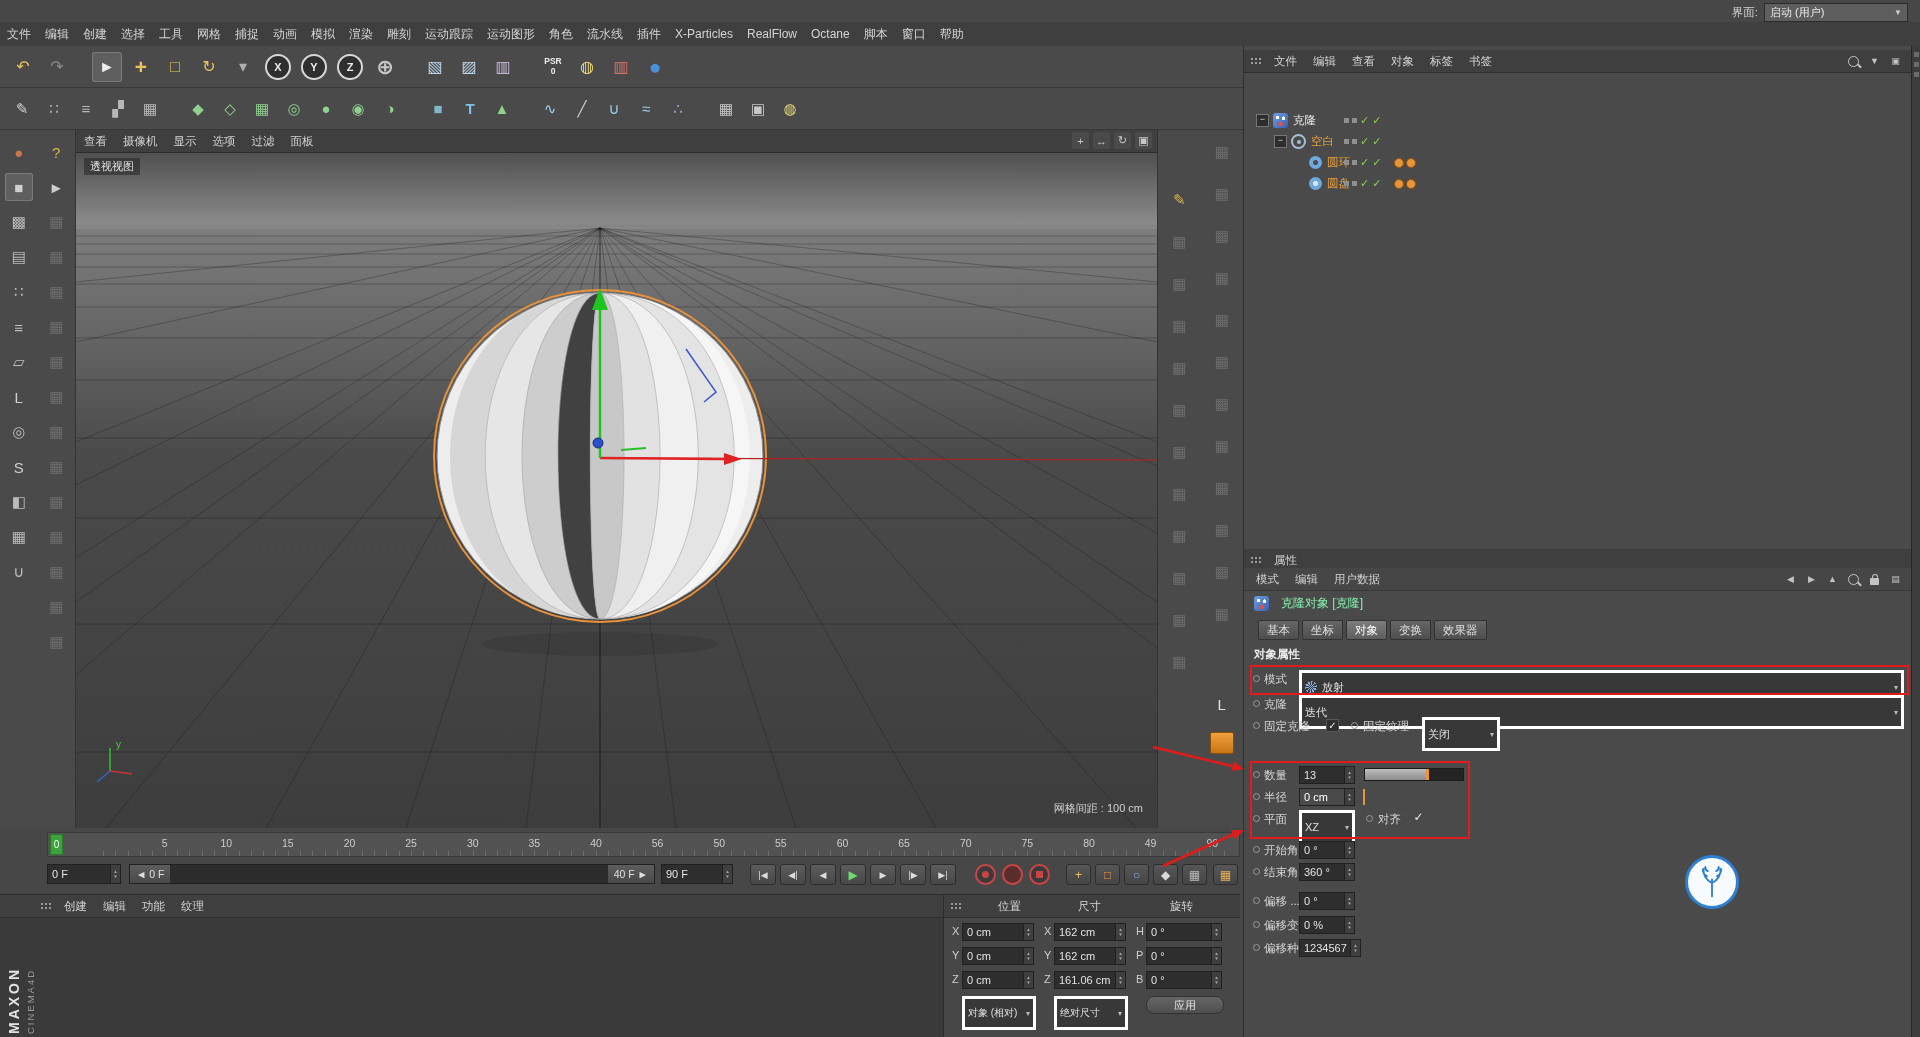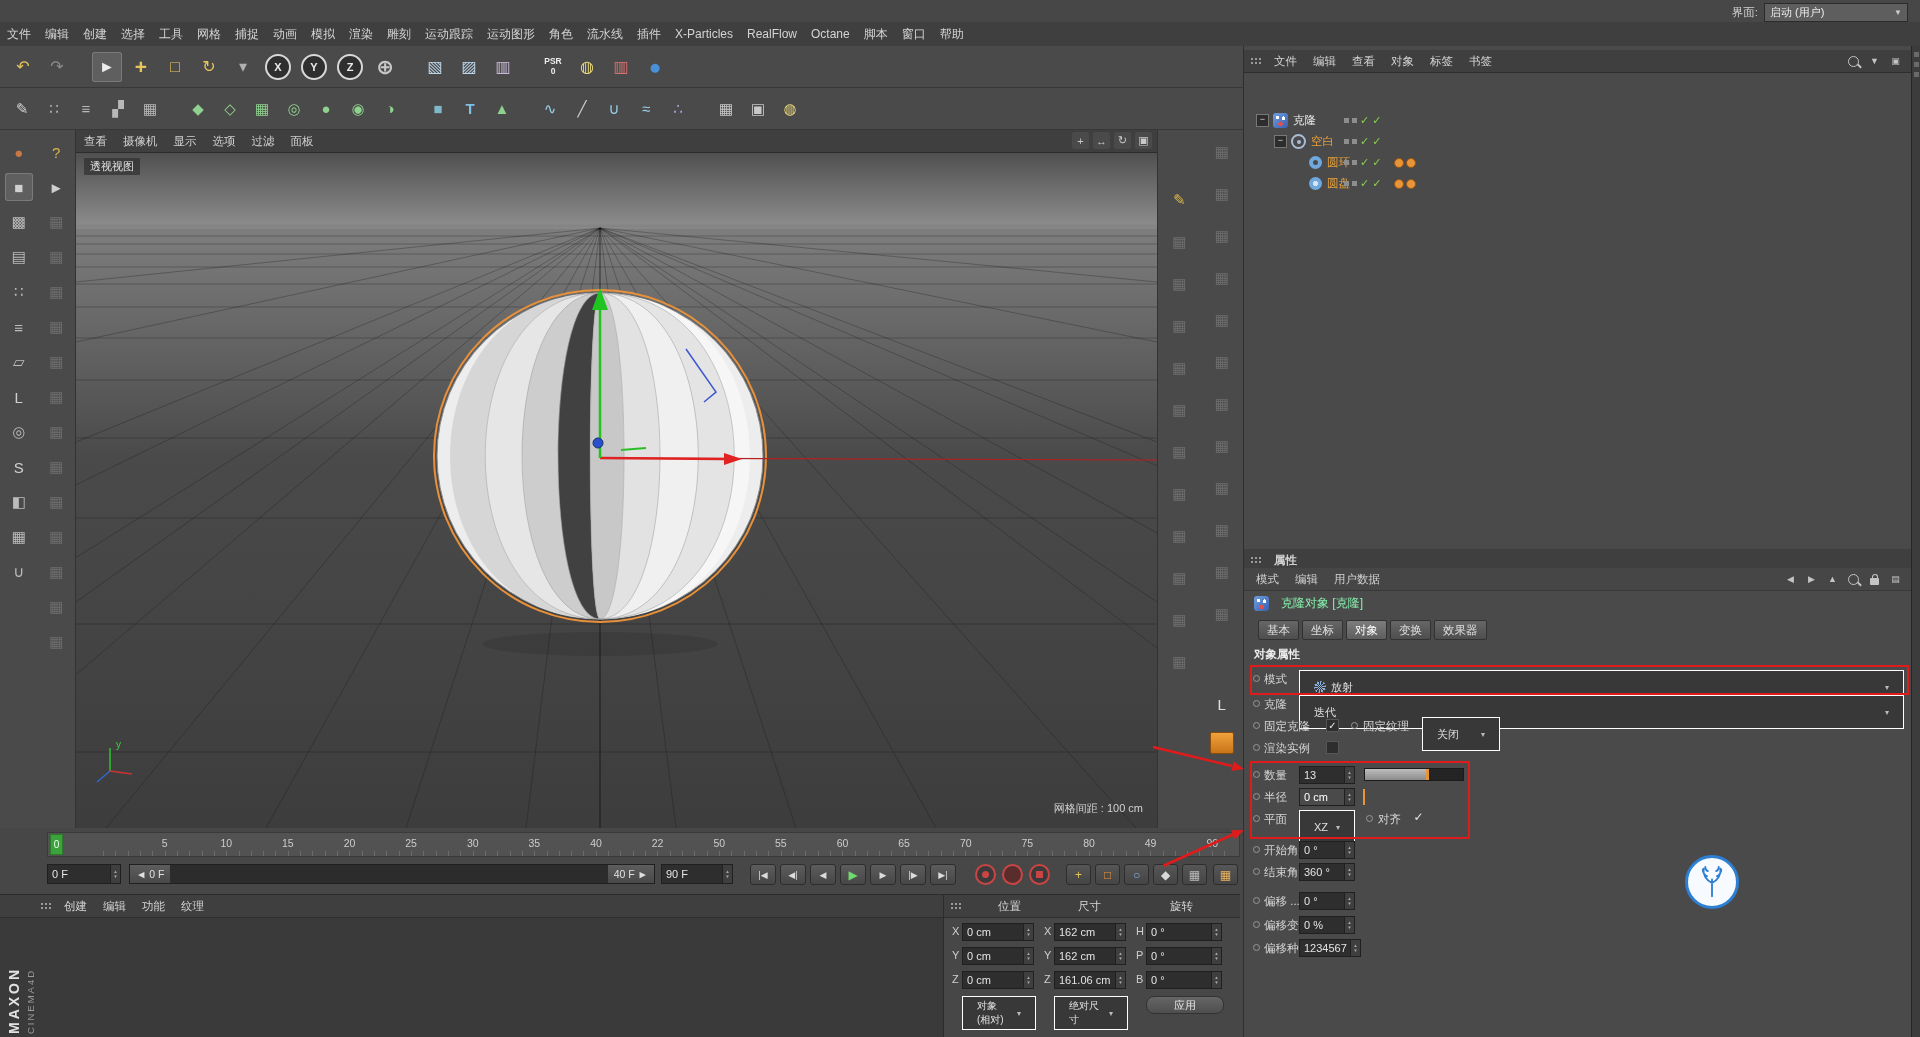"属性" span.mi { font-weight: bold -> normal }
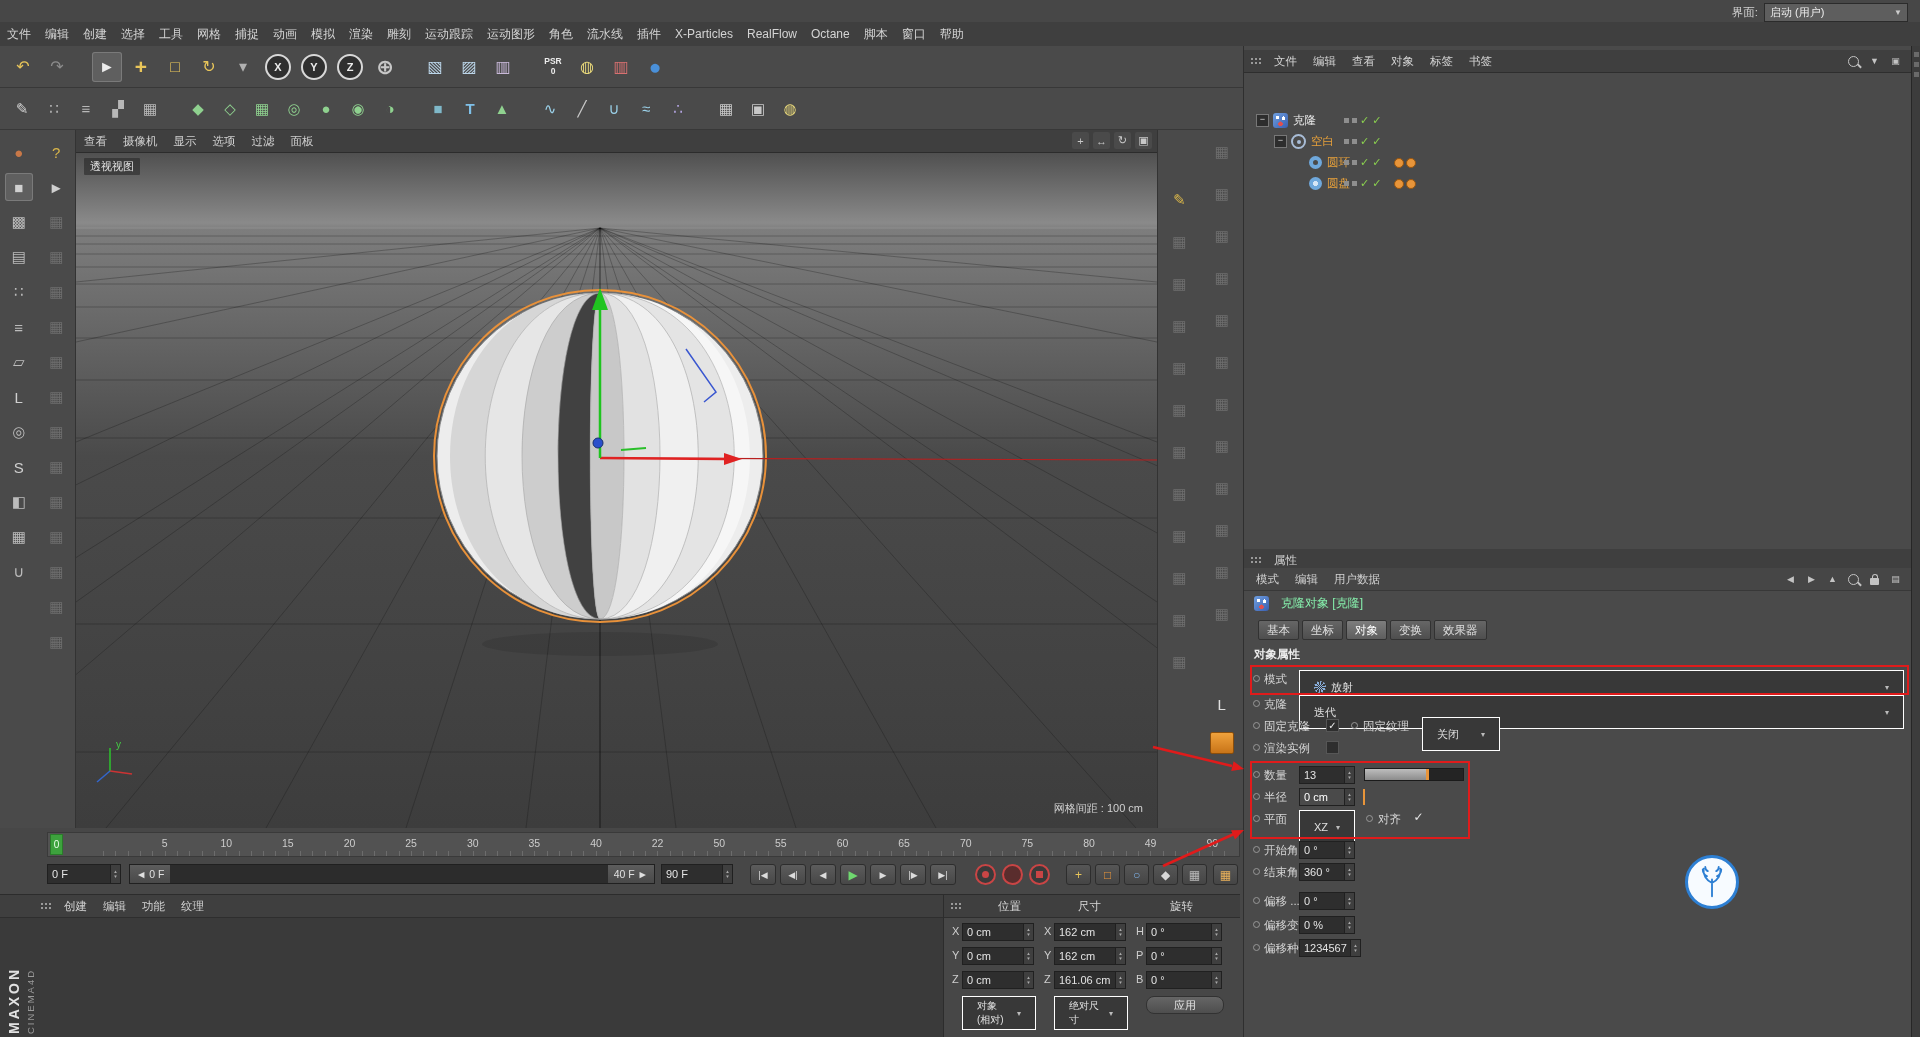"放射" .dd { border: 1px solid #ffffff -> 3px solid #ffffff; padding: 0 14px -> 0 3px }
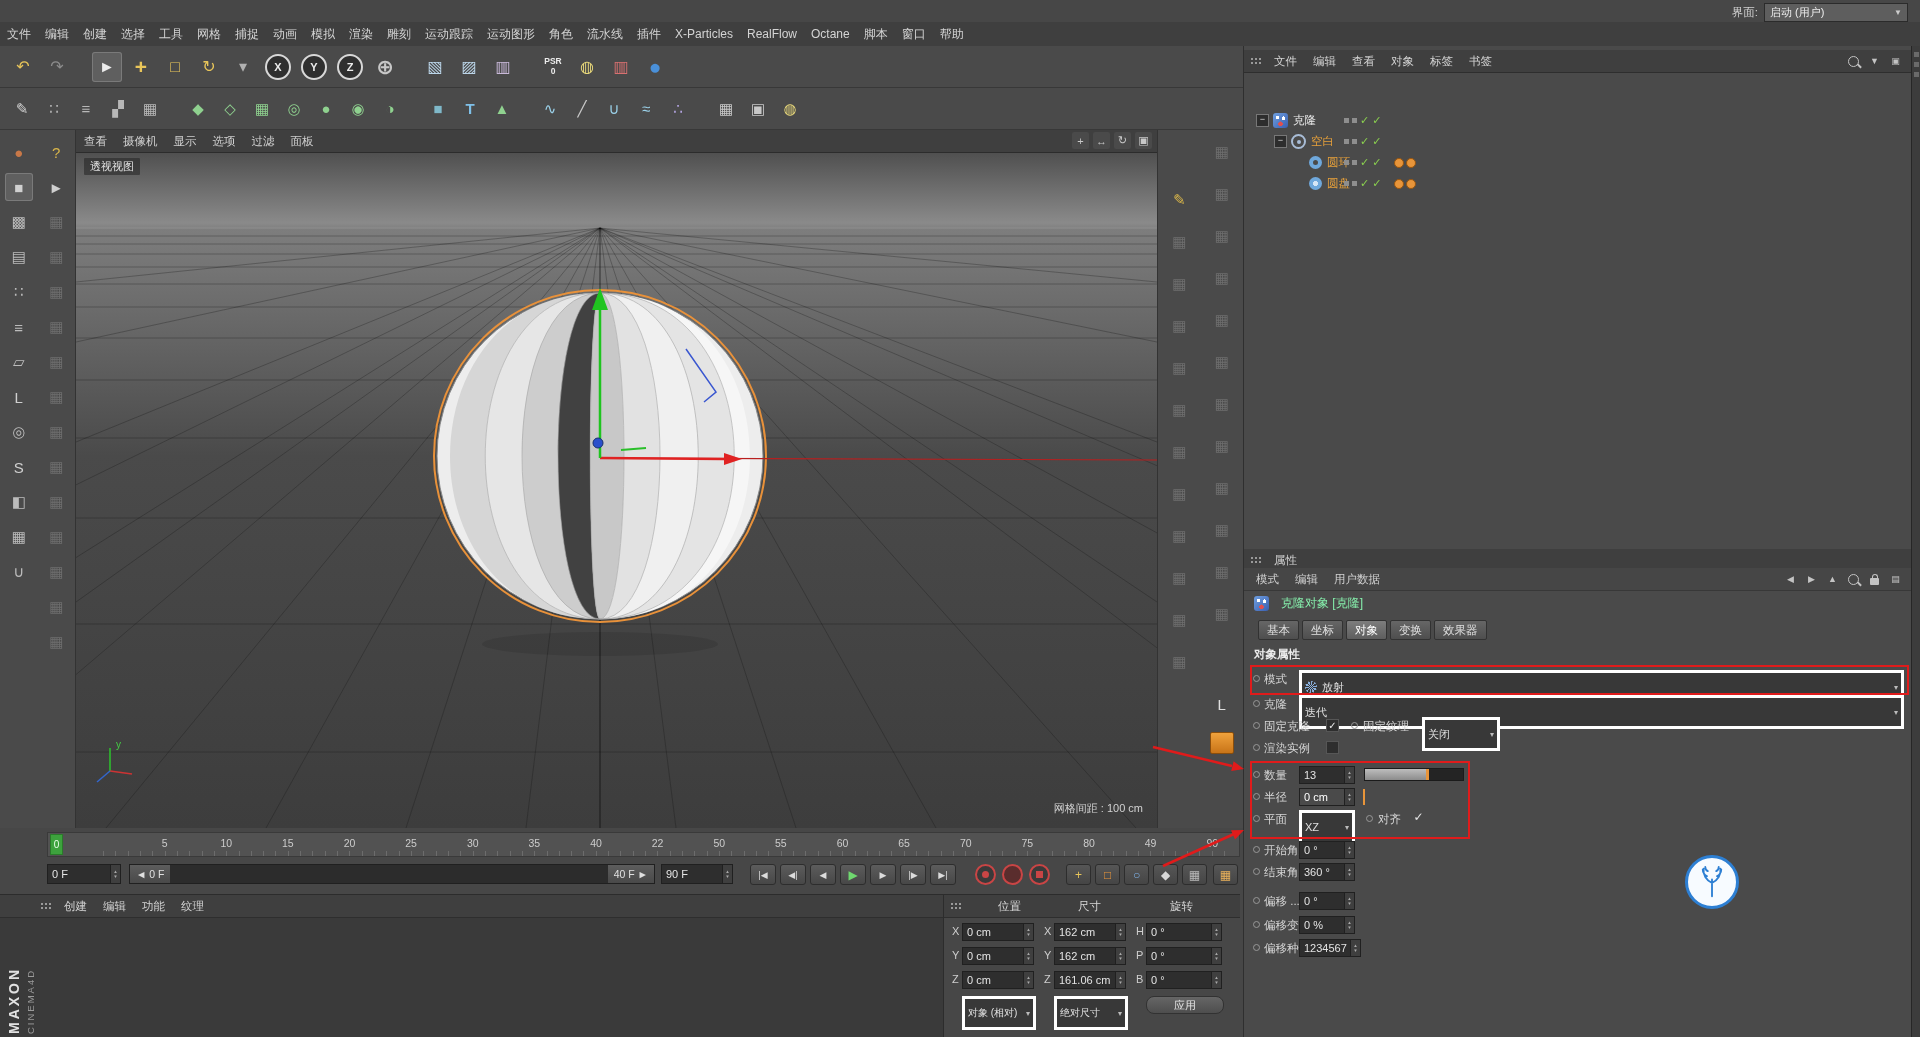"渲染实例" div.arow { html: <div> <span></span> <span>渲染实例</span> <span></span> </div> -> none }
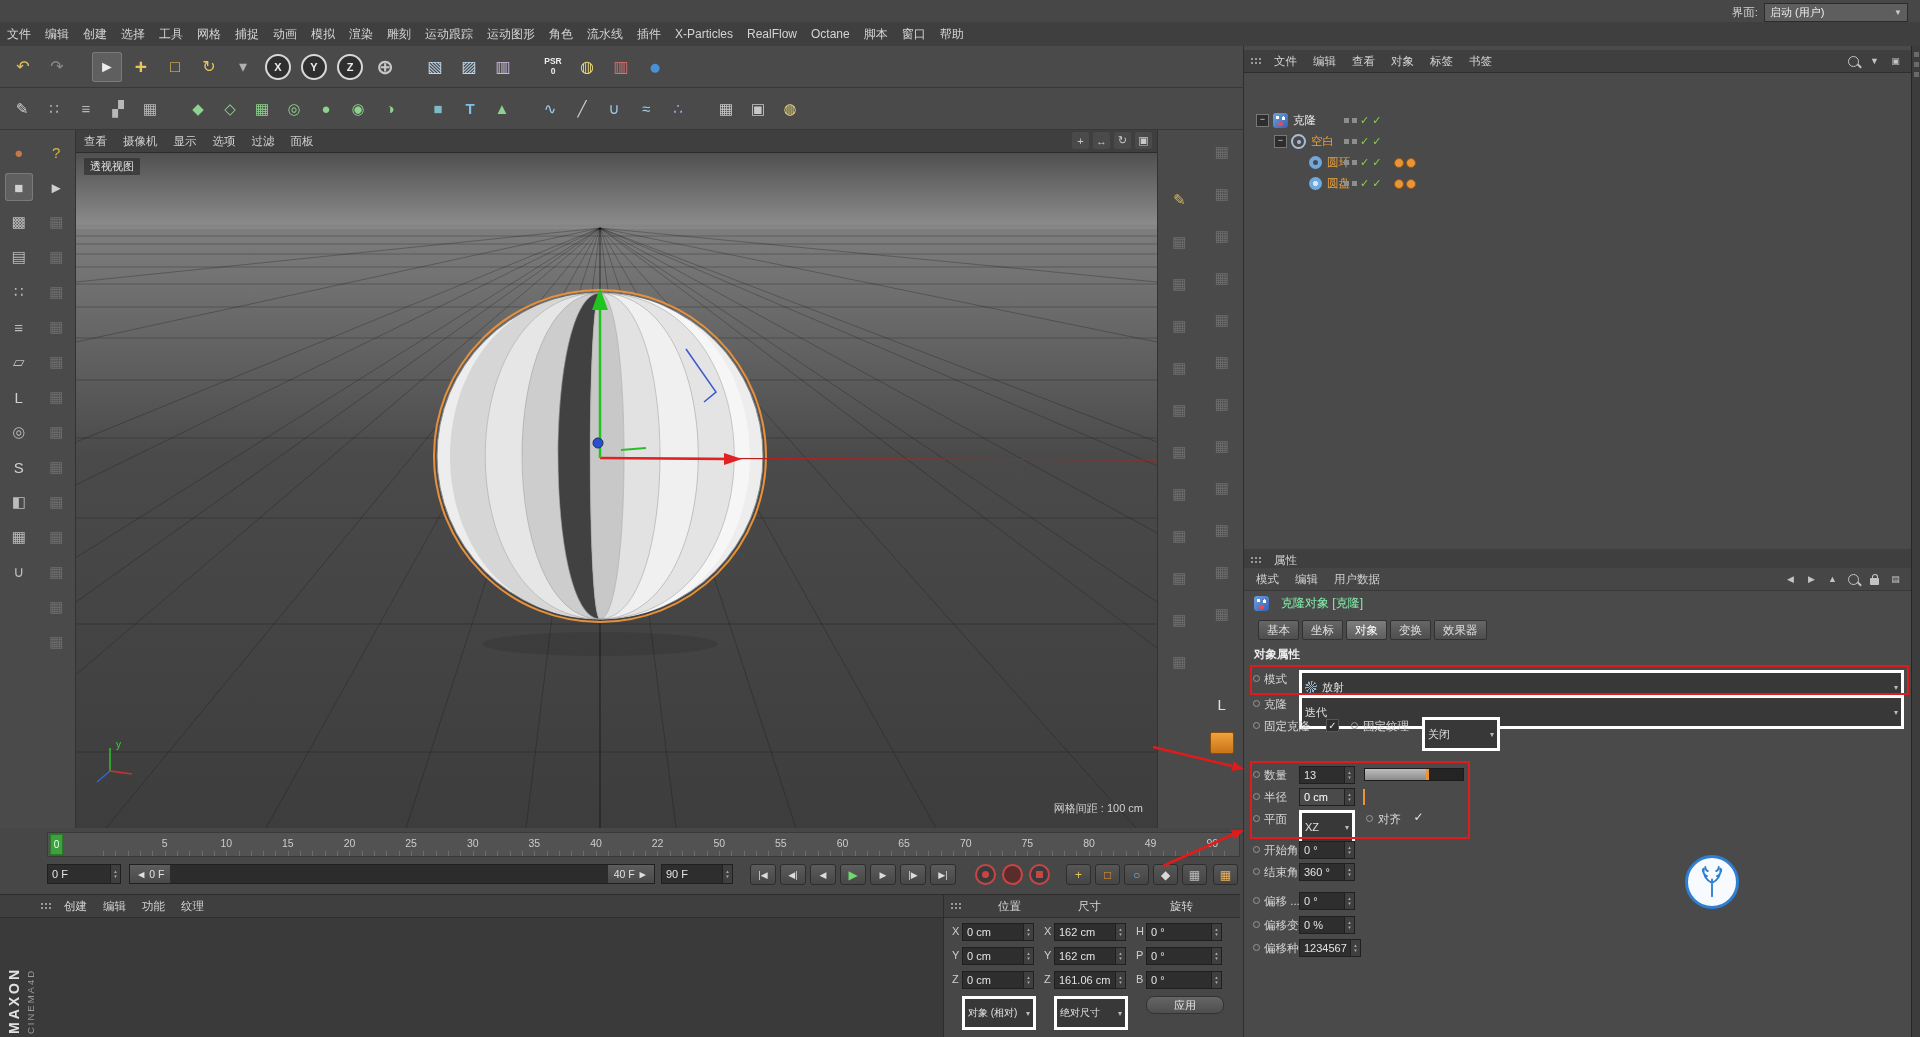"22" span { text: 22 -> 56 }
